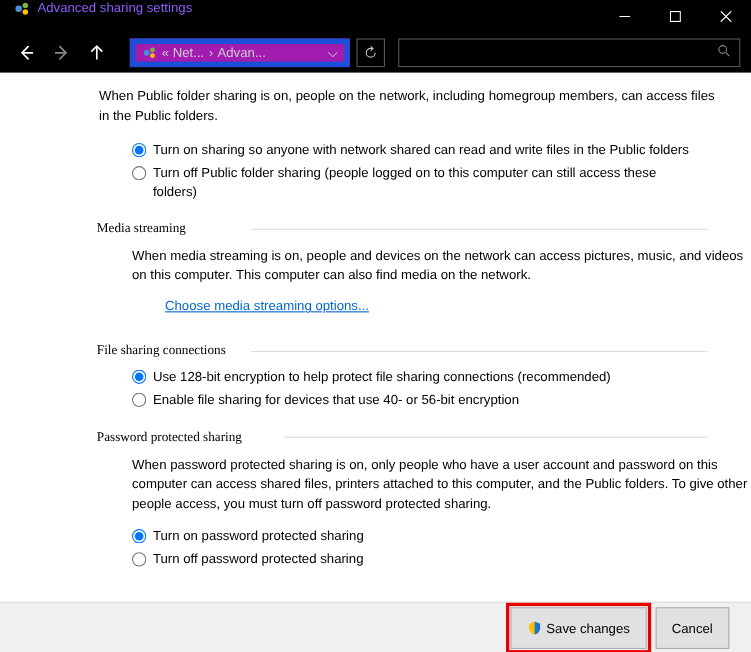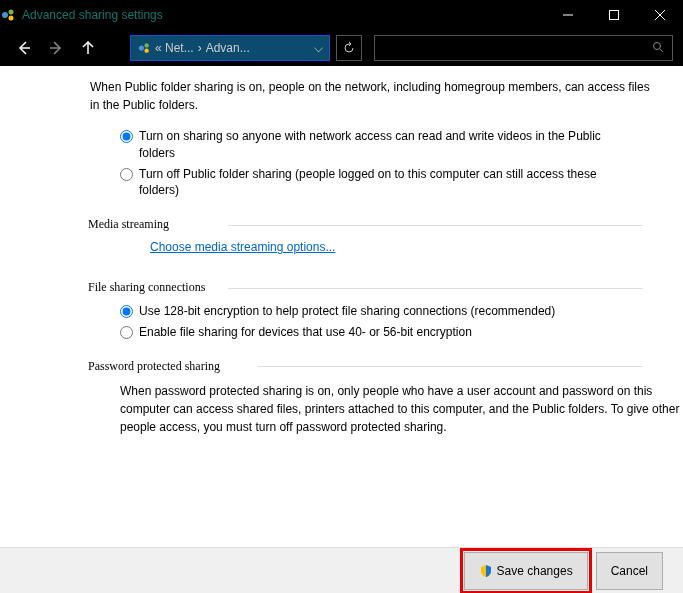"Advanced sharing settings" .titlebar { align-items: center -> flex-start; color: #0f766e -> #8b5cf6; padding-left: 0 -> 12px }
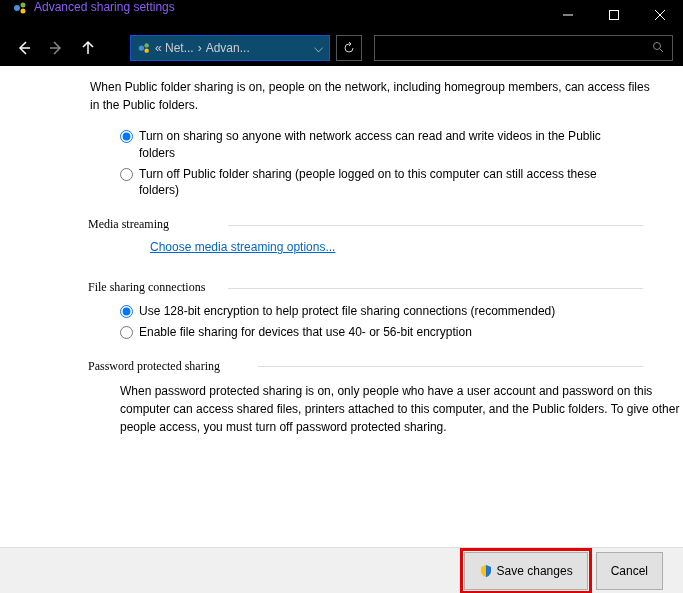"« Net..." .breadcrumb-box { background: #0c4a6e -> #a21caf; border: 1px solid #1d4ed8 -> 5px solid #1d4ed8; margin-left: 24px -> 12px }
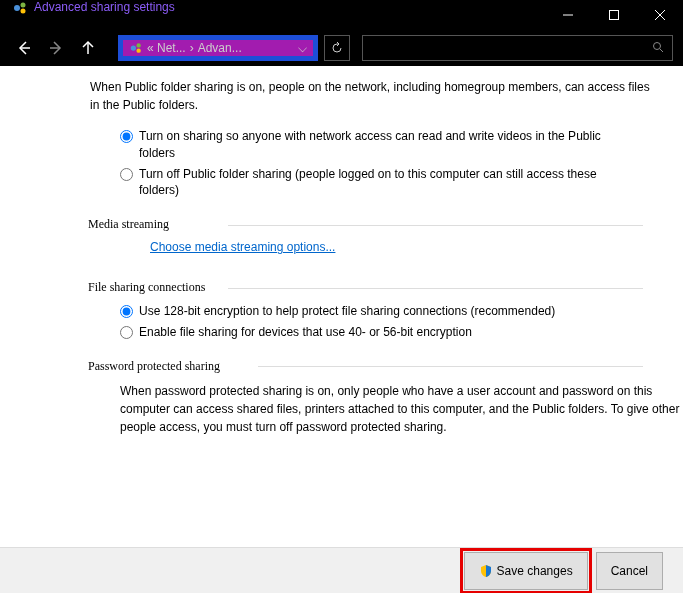"Turn on sharing so anyone" span.radio-label { text: access can read and write videos -> shared can read and write files }
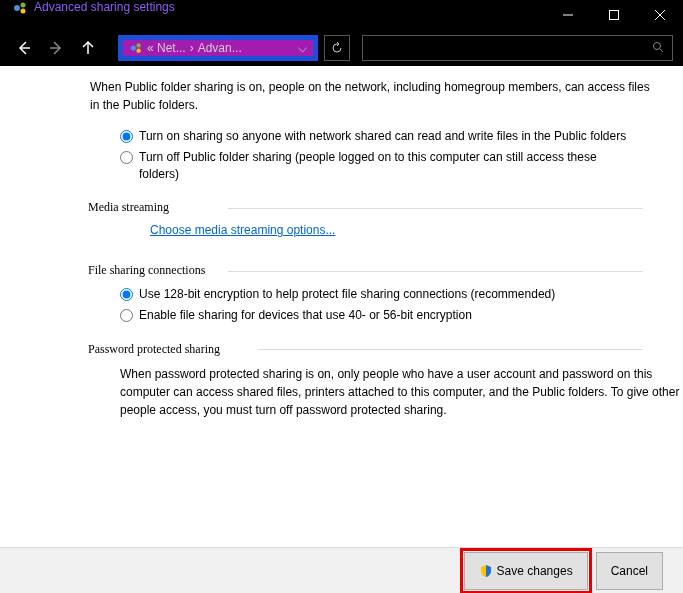"When media streaming is on," div.section-intro { html: none -> <div>When media streaming is on, people and devices on the network can access pictures, music, and videos on this computer. This computer can also find media on the network.</div> }
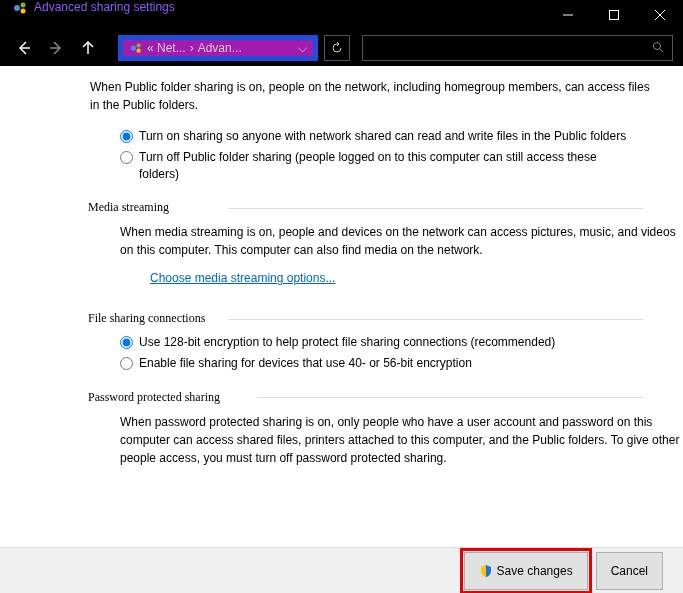"Turn on password protected sharing" div.radio-group { html: none -> <div> <label> <input> <span>Turn on password protected sharing</span> </label> <label> <input> <span>Turn off password protected sharing</span> </label> </div> }
